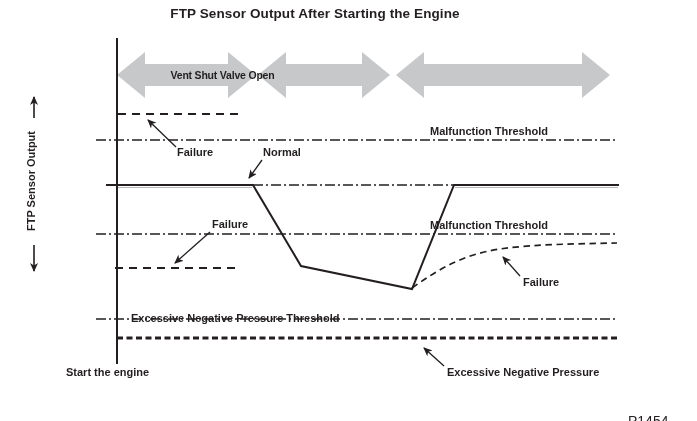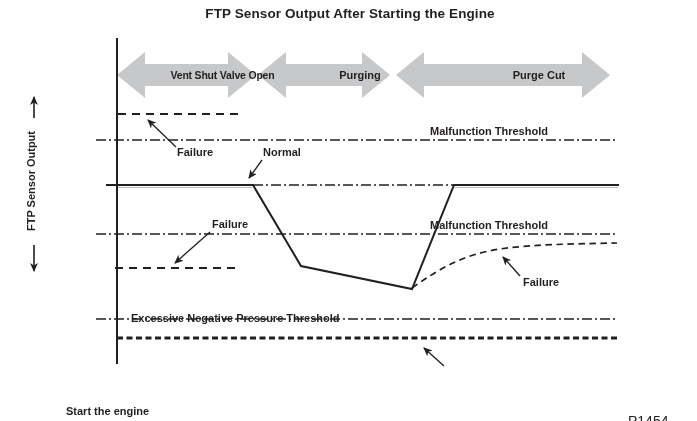"FTP Sensor Output After Starting" .title { margin-left: 35px -> none }
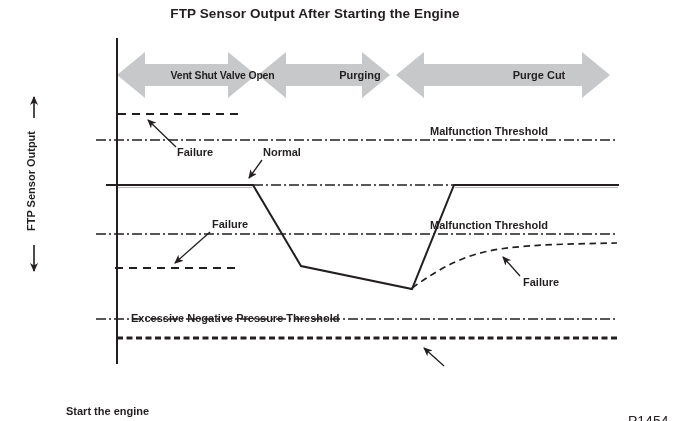"Purging" div.phase-label { html: <div>Purging</div> -> none }
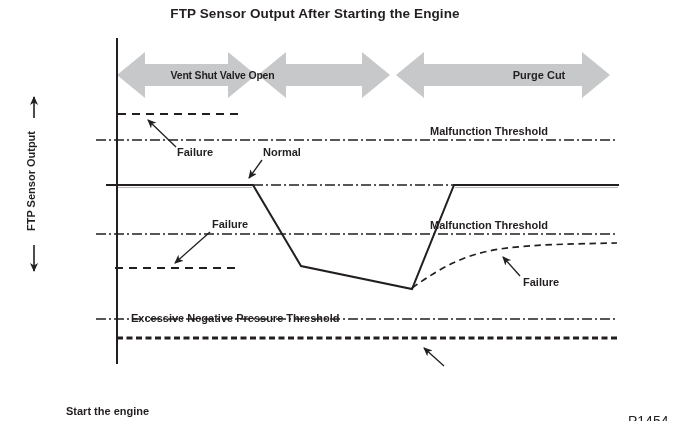"Purge Cut" div.phase-label { html: <div>Purge Cut</div> -> none }
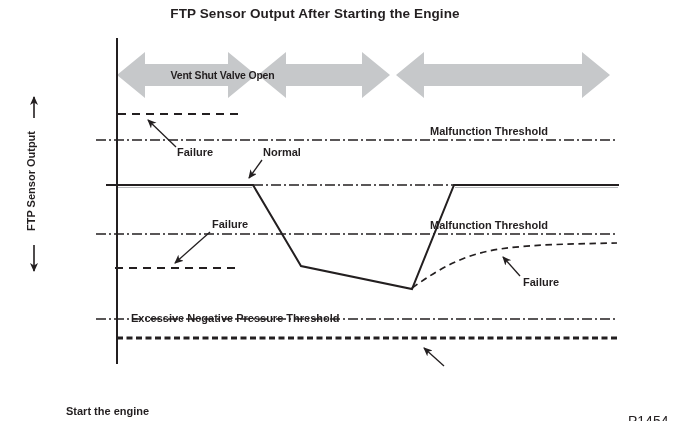"Start the engine" div.lbl { margin-top: 39px -> none }
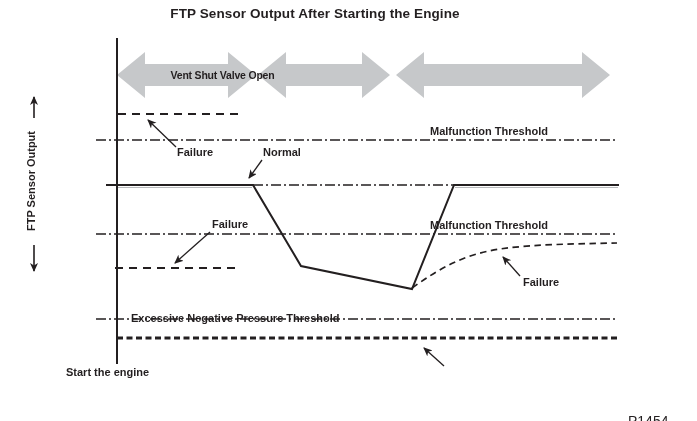"Excessive Negative Pressure" div.lbl { html: none -> <div>Excessive Negative Pressure</div> }
